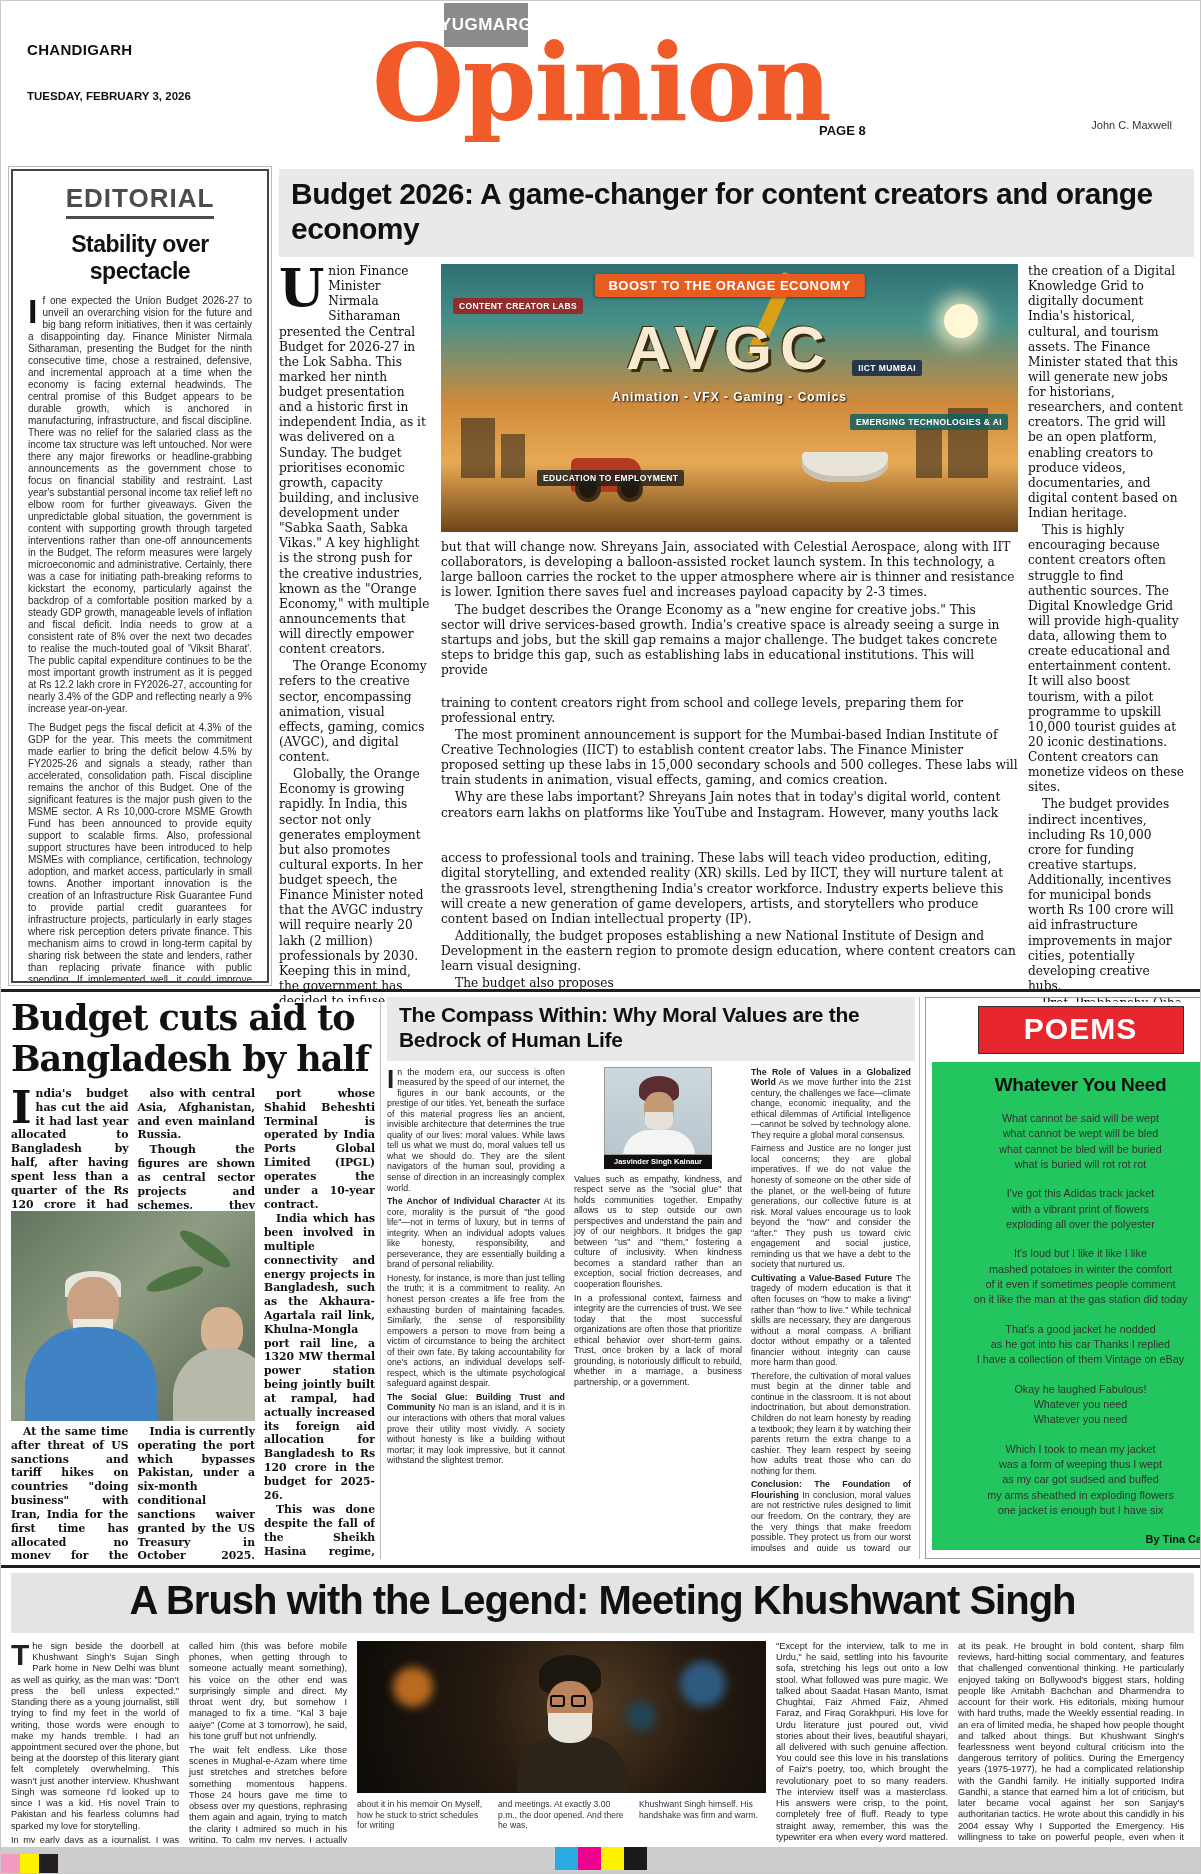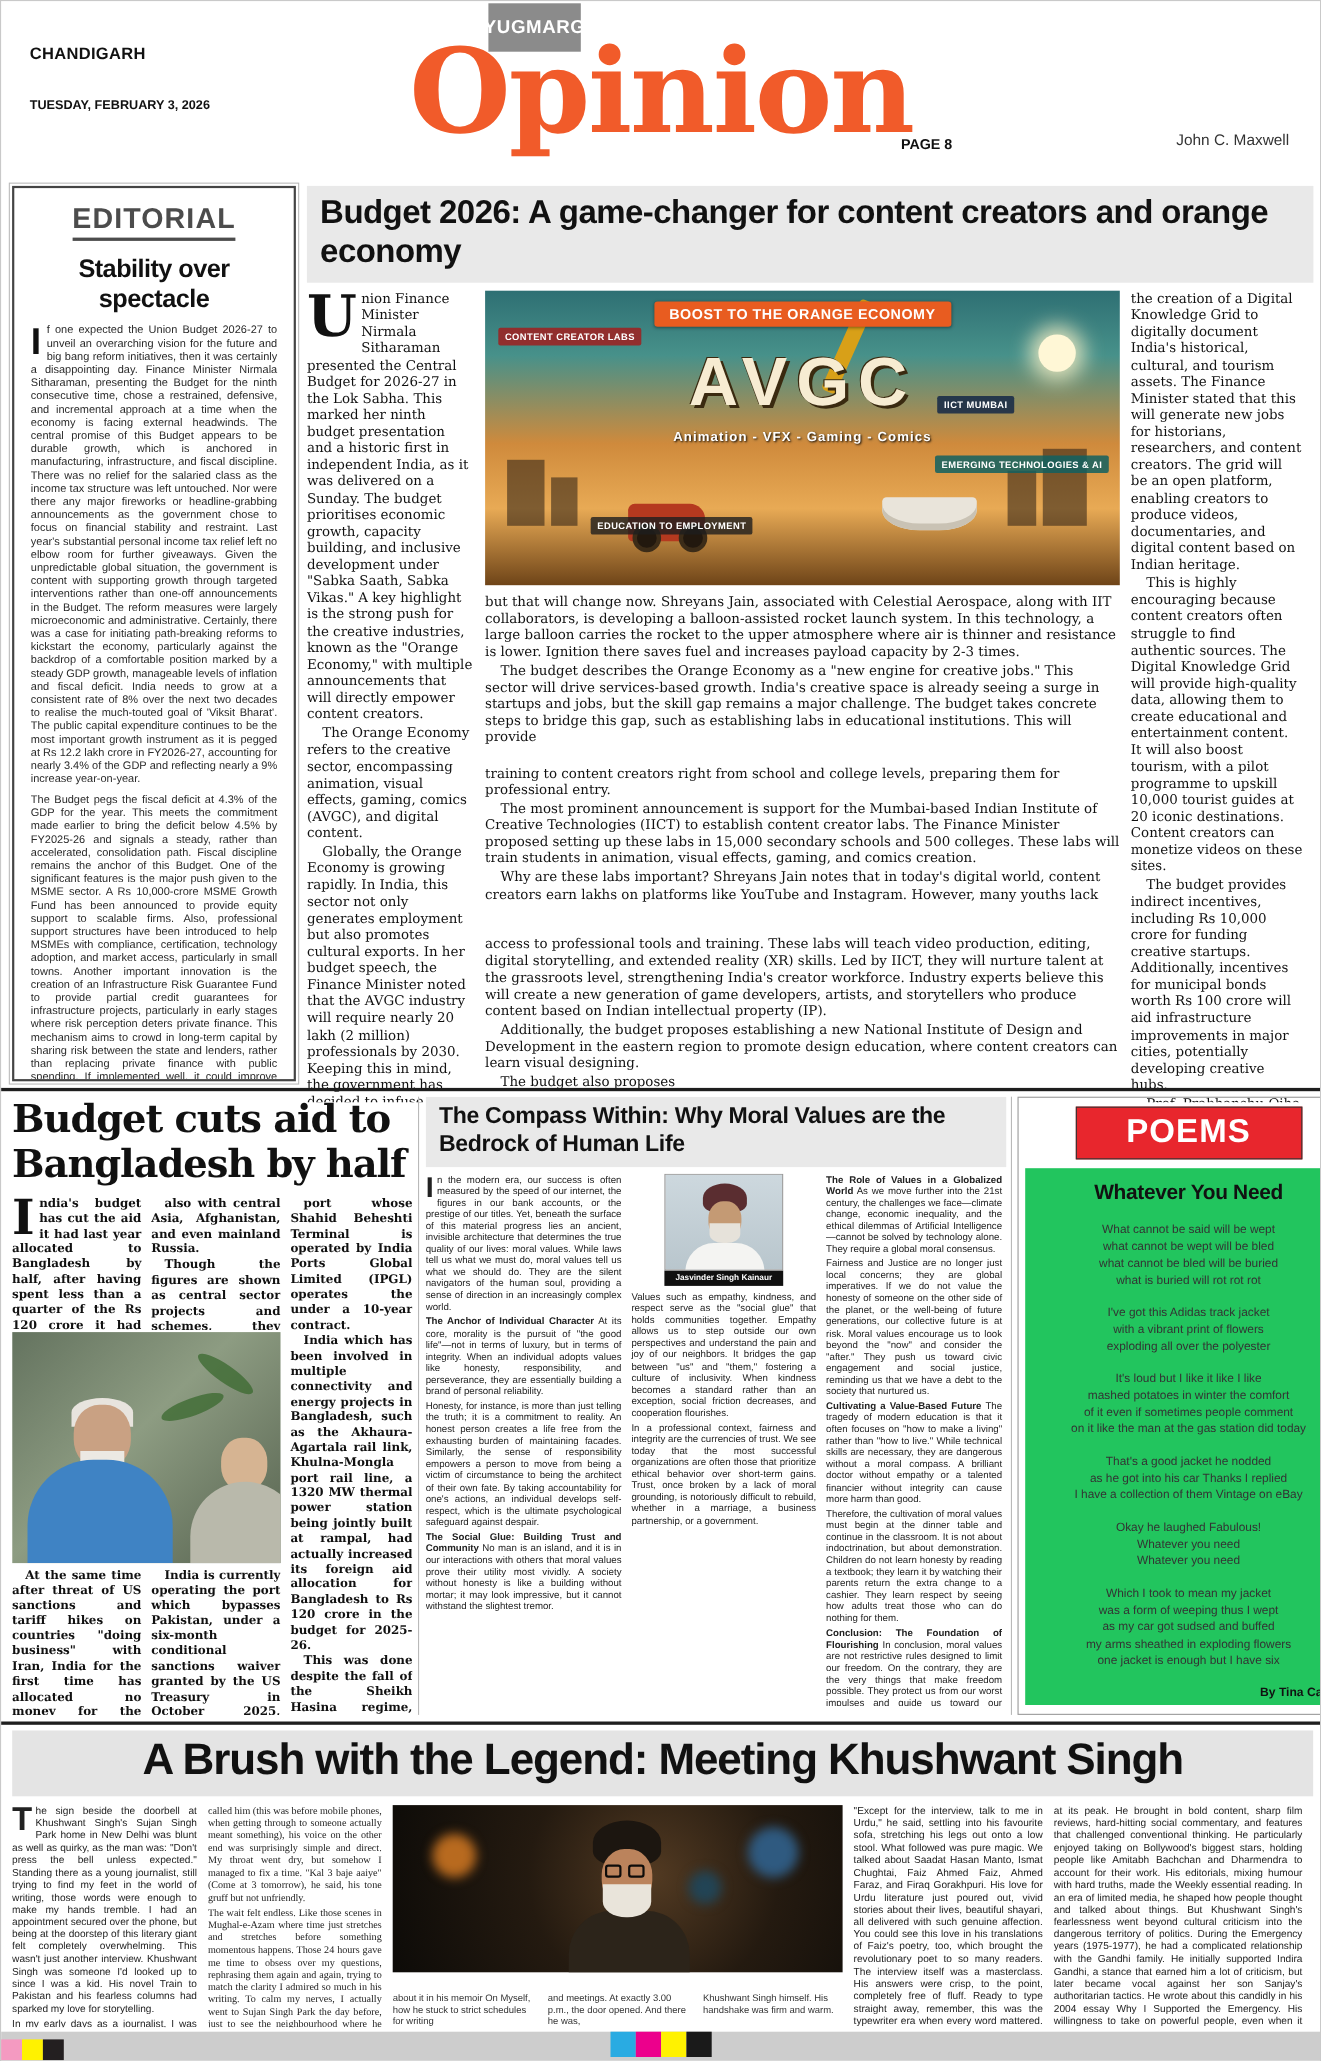"John C. Maxwell" .mast-author { font-size: 14px -> 11px }
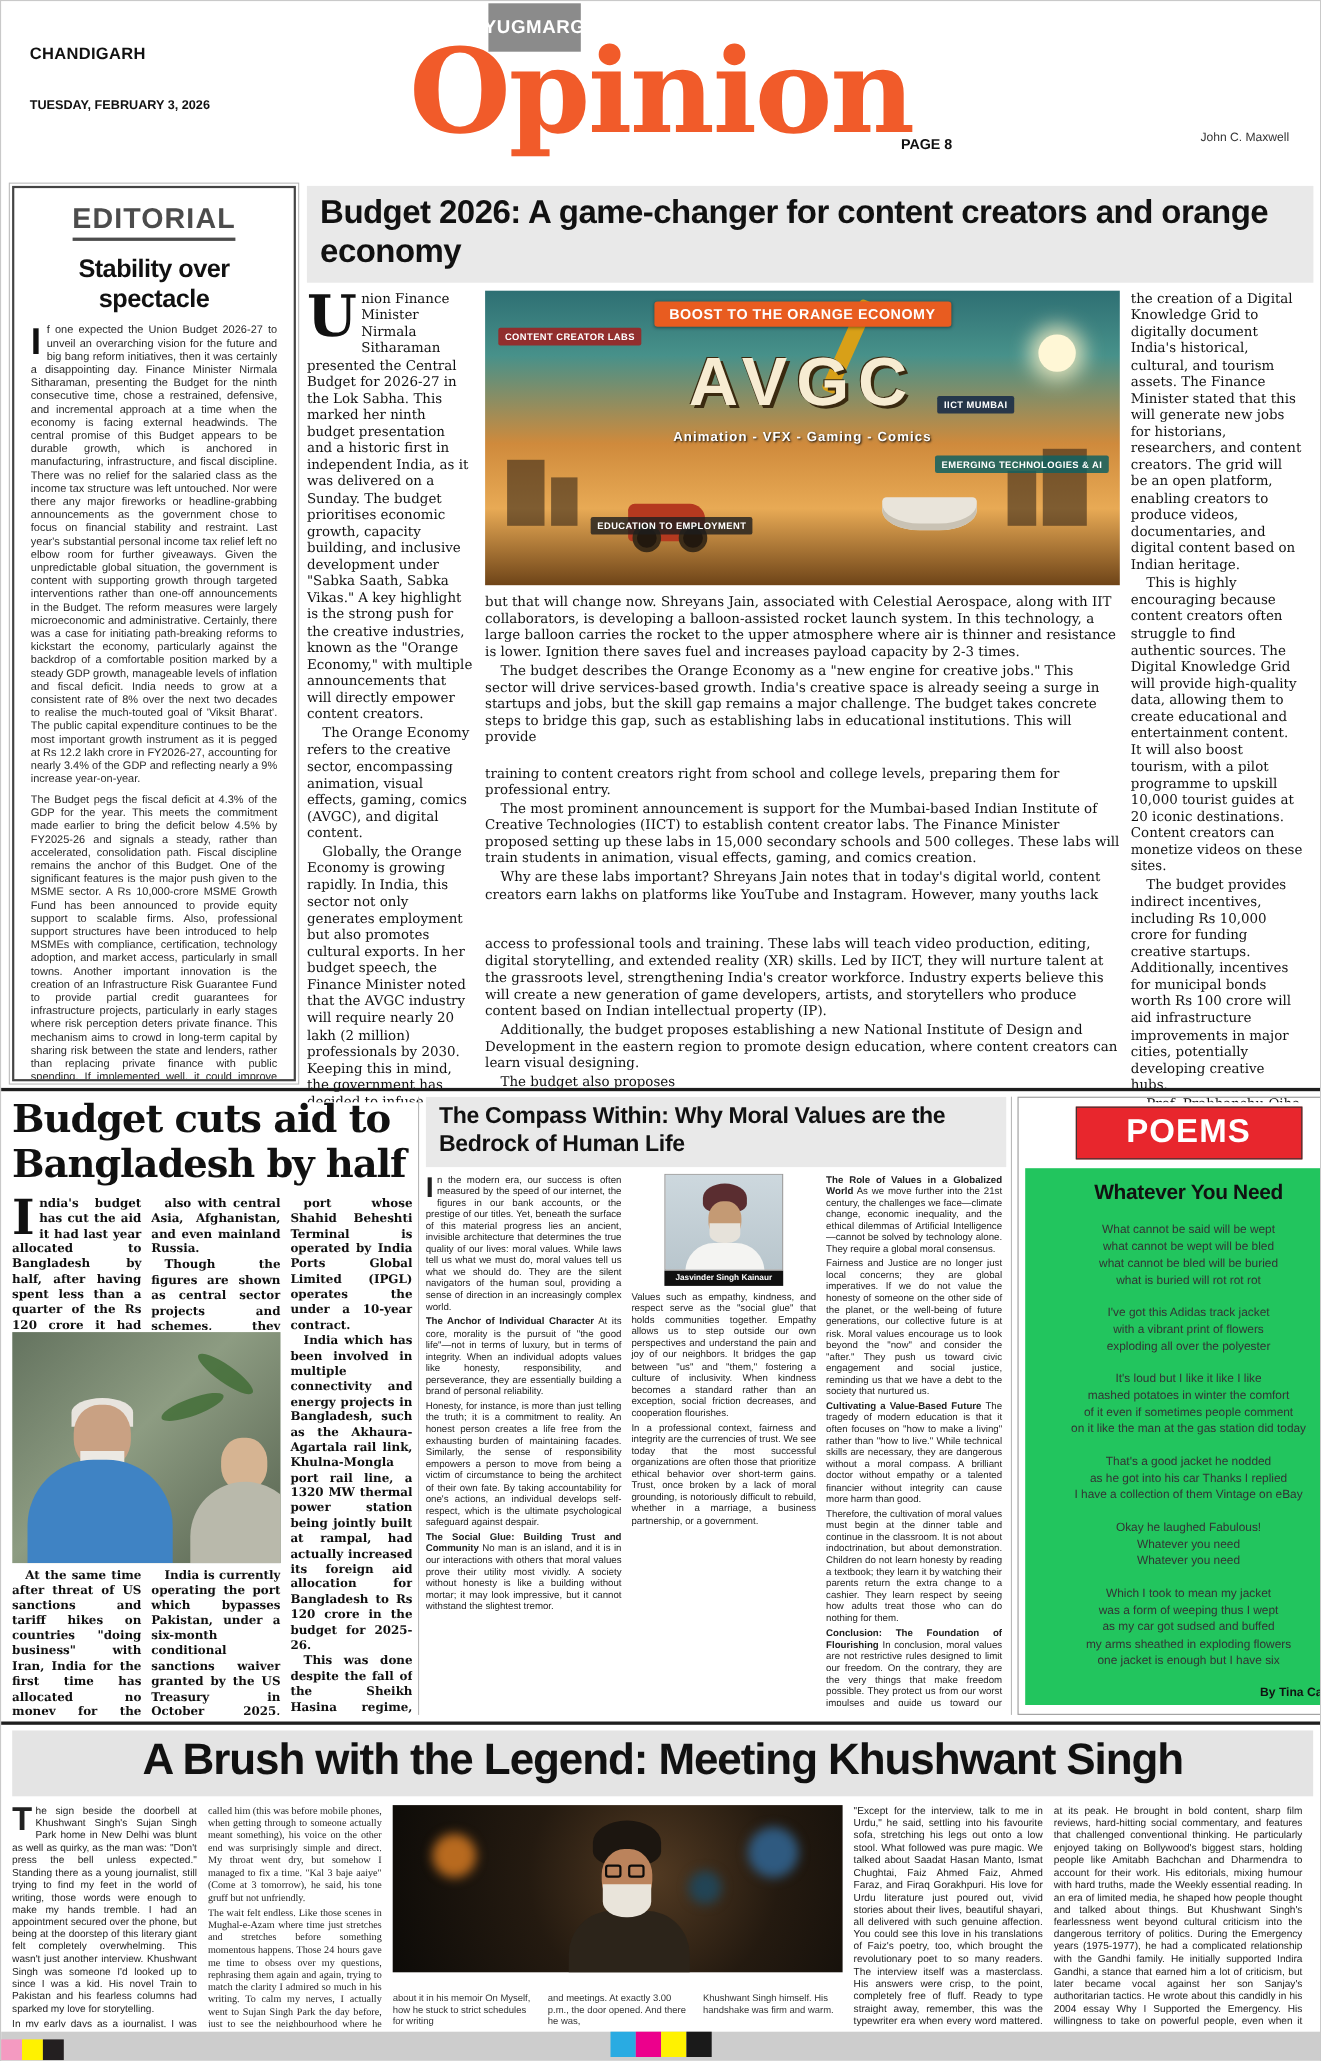"called him (this was before" .kh-c2 { font-family: Liberation Serif, serif -> none }
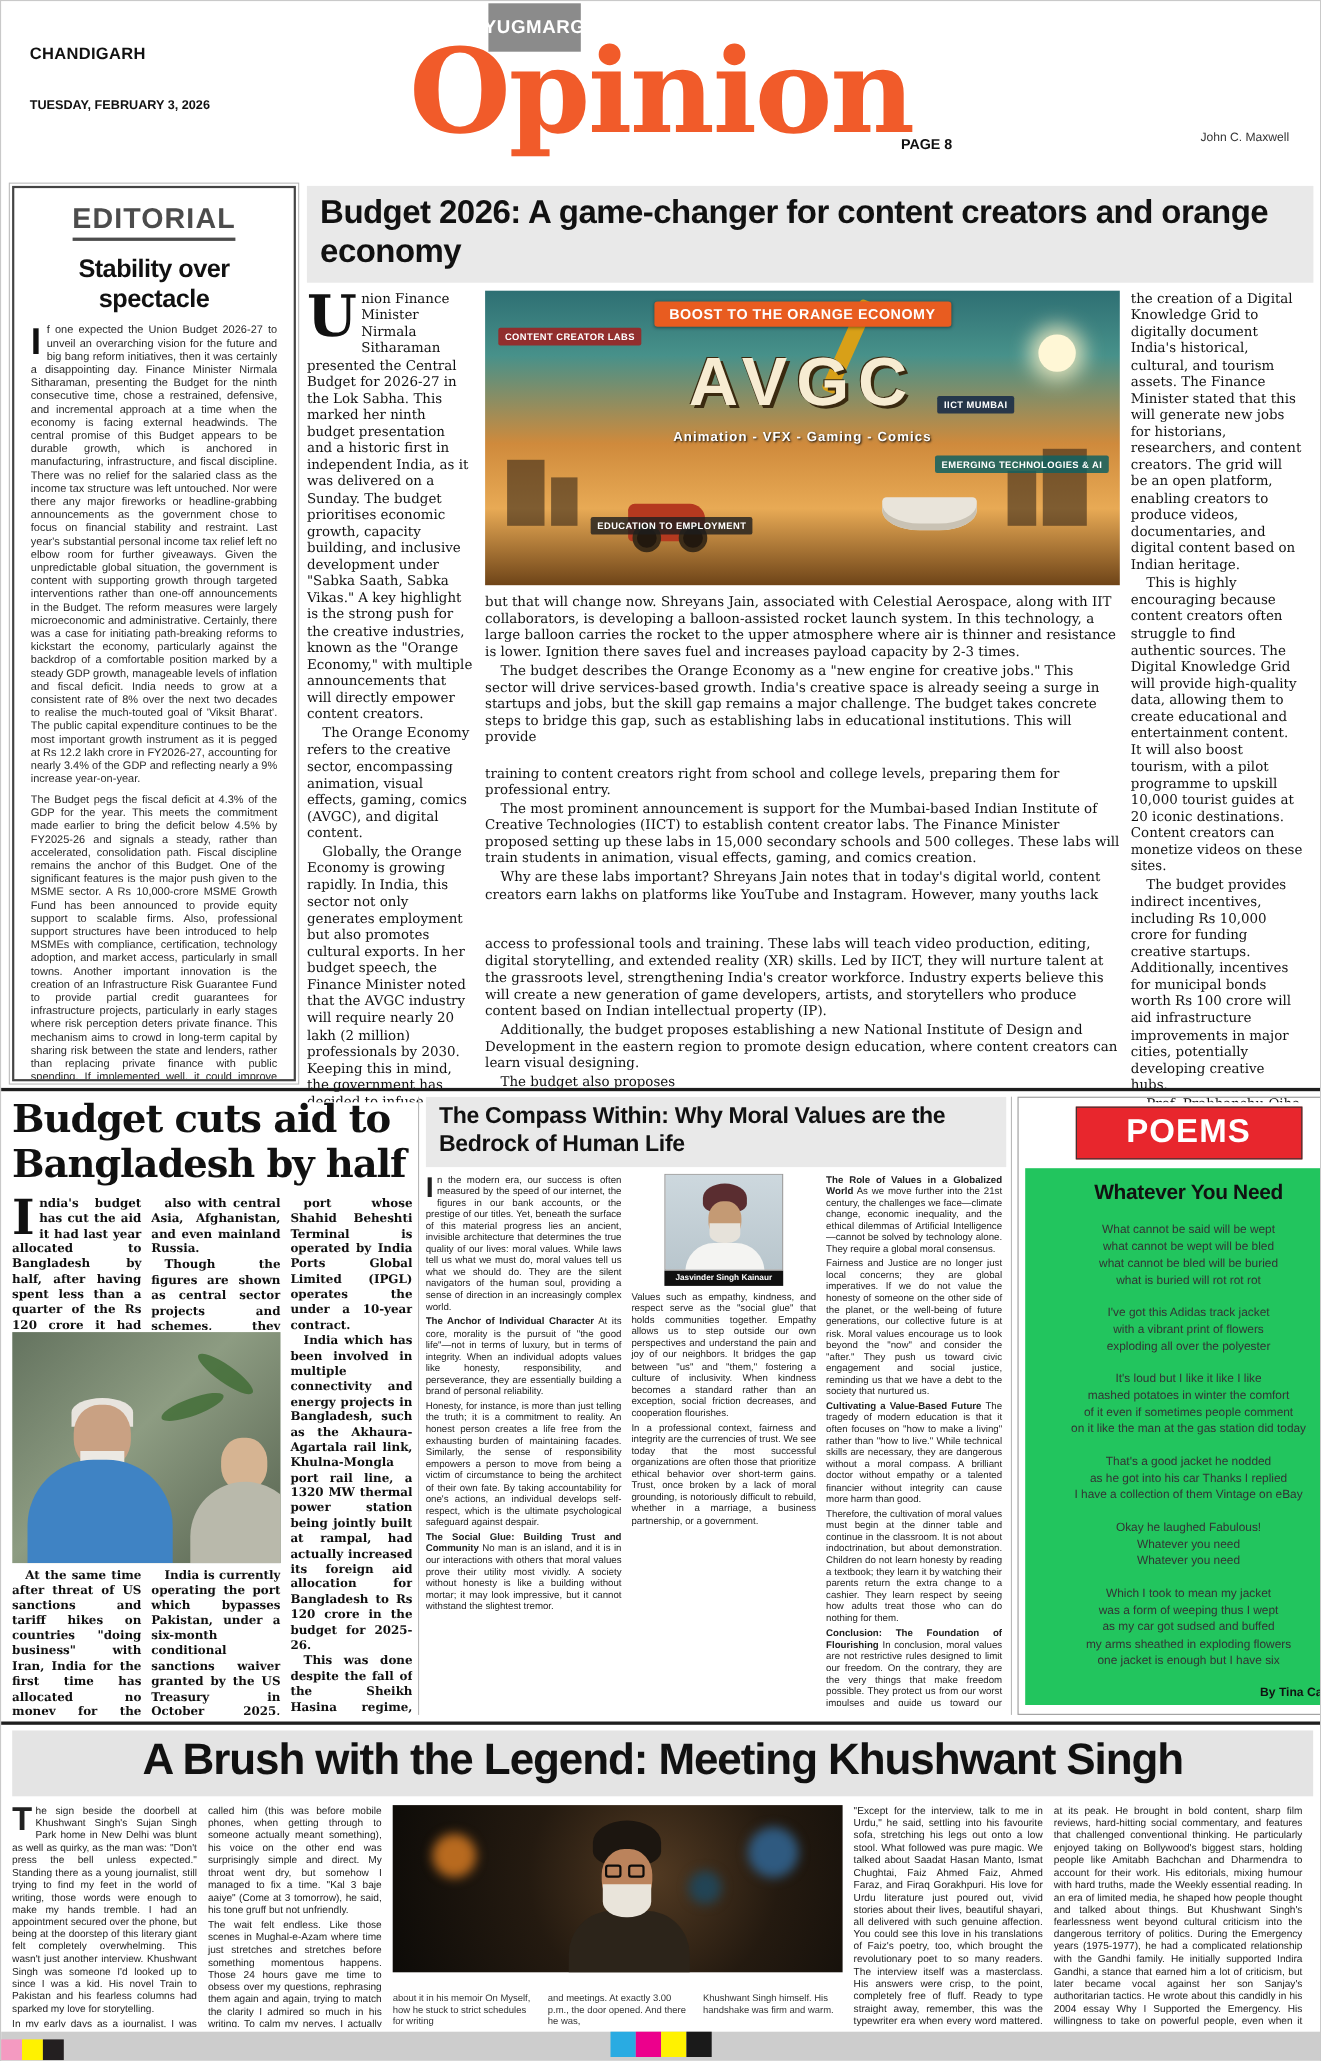"about it in his memoir" .kh-caps div { margin-top: 12px -> none }
